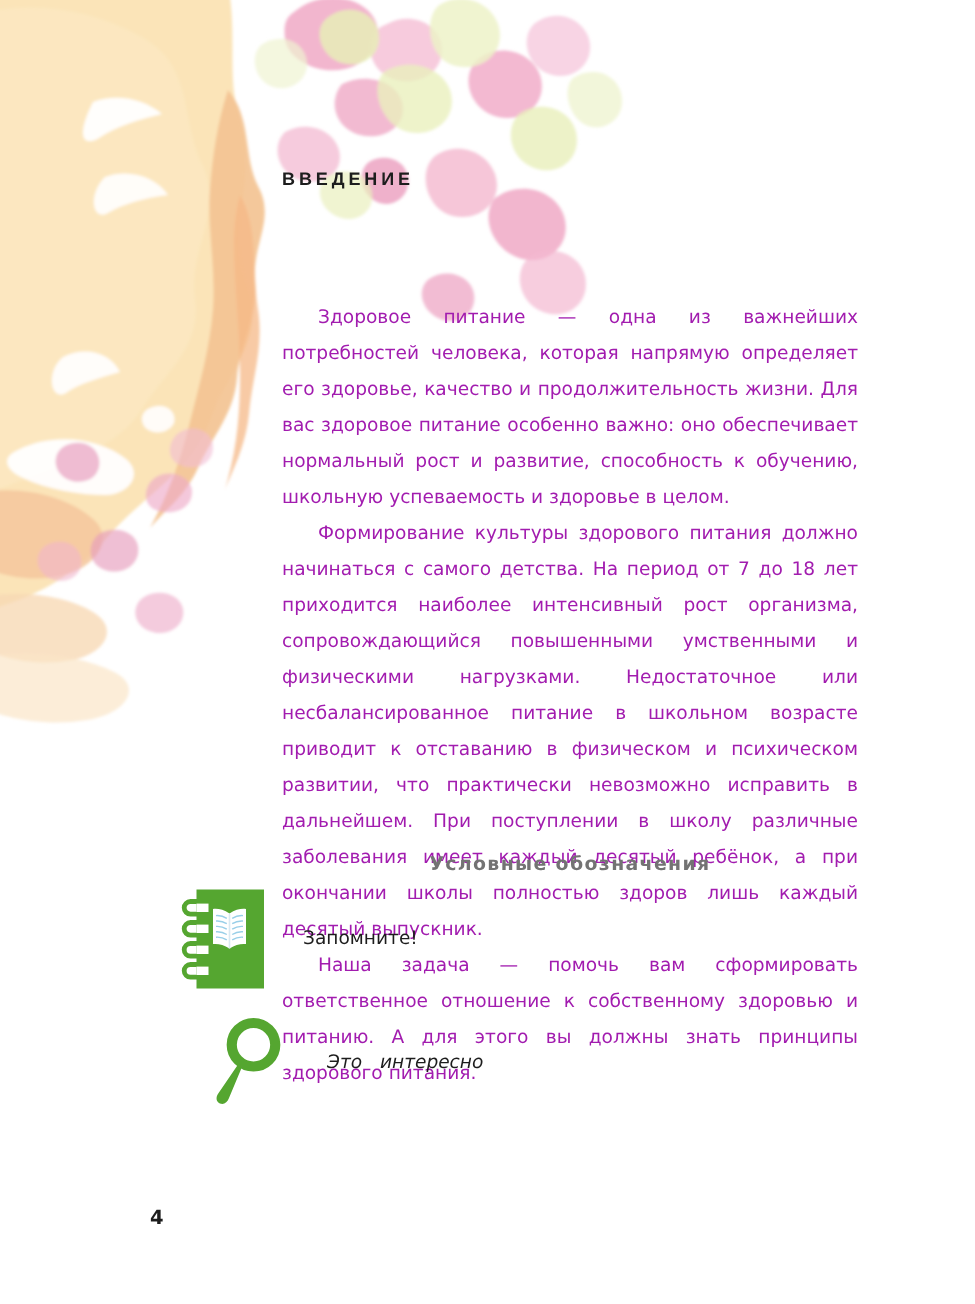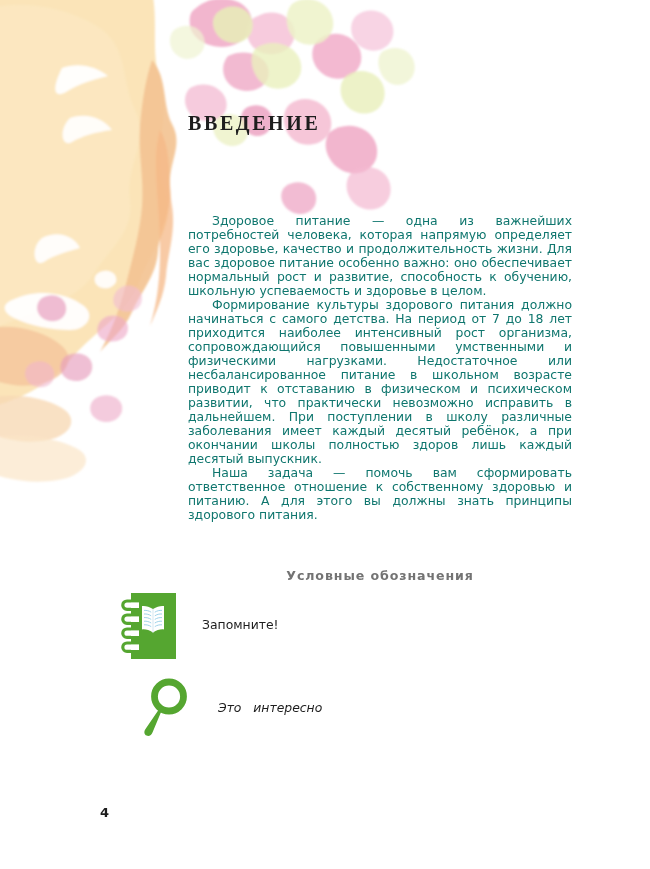"ВВЕДЕНИЕ" .heading { font-family: Liberation Serif, serif -> Liberation Sans, sans-serif; font-size: 20px -> 12px }
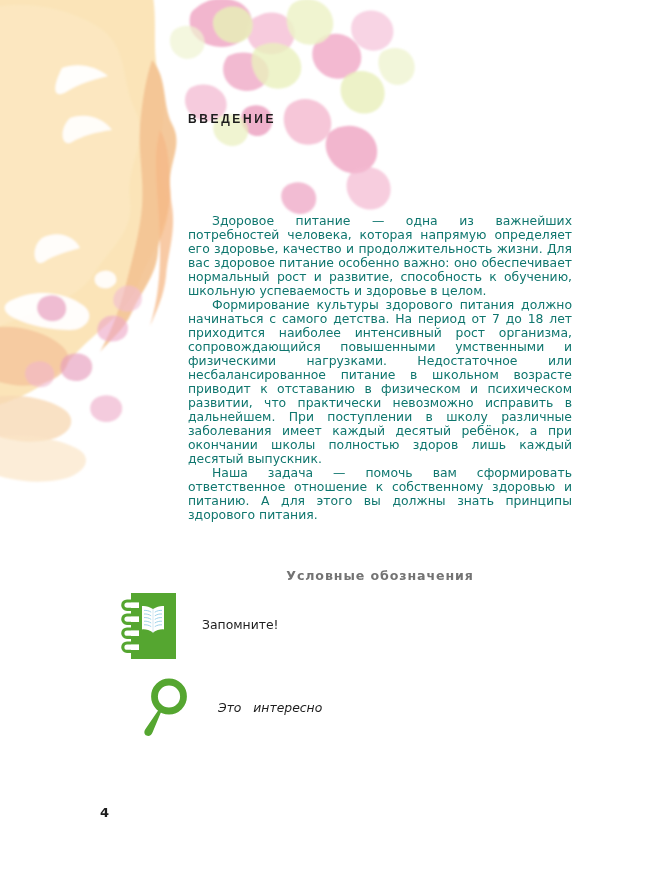"Здоровое питание — одна из" .body-text { color: #0f766e -> #a21caf; line-height: 14px -> 24px; margin-top: 15px -> none }
